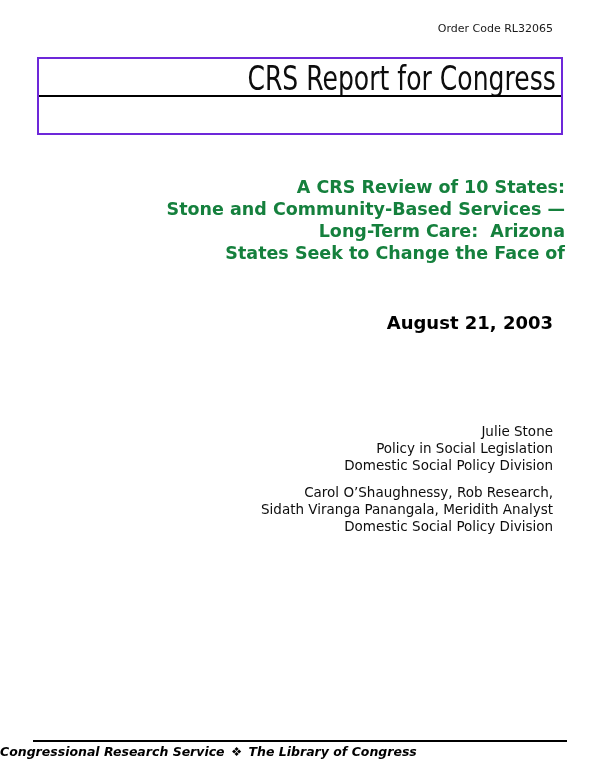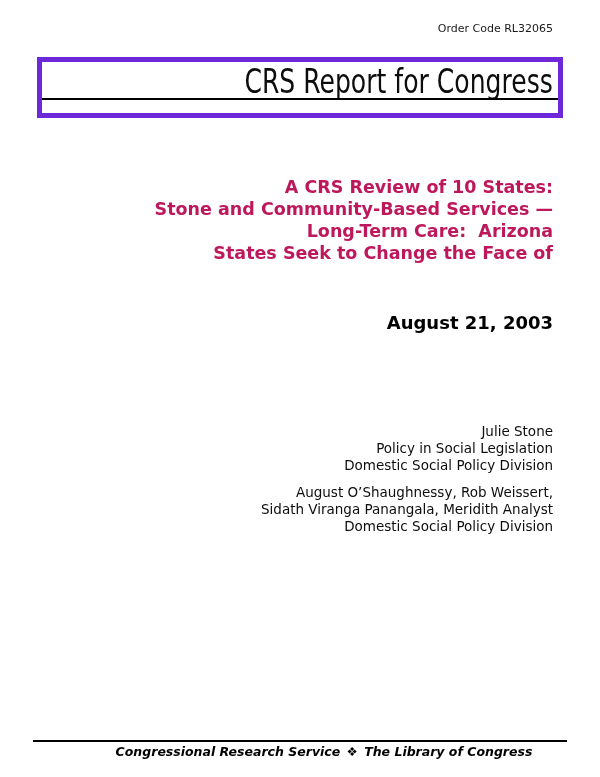"CRS Report for Congress" .header-box { border: 5px solid #6d28d9 -> 2px solid #6d28d9; height: 61px -> 78px }
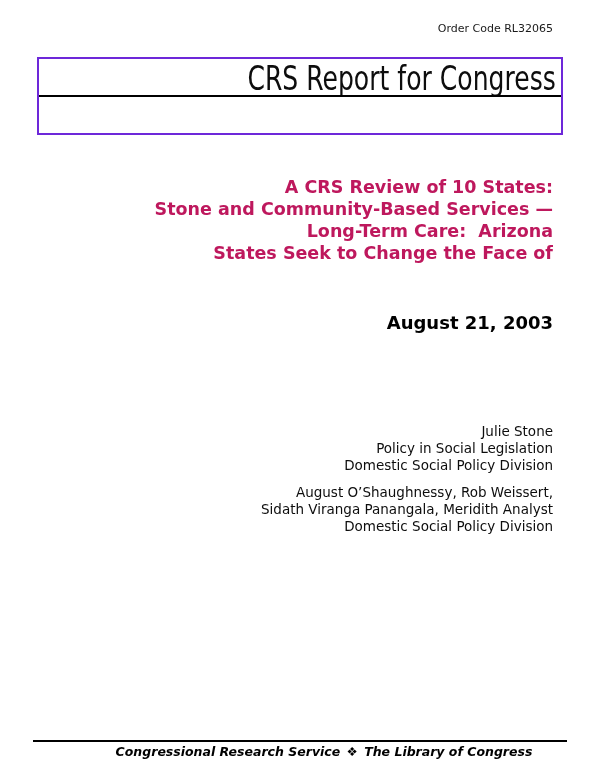"A CRS Review of 10" .doc-title { color: #be185d -> #15803d; right: 47px -> 35px }
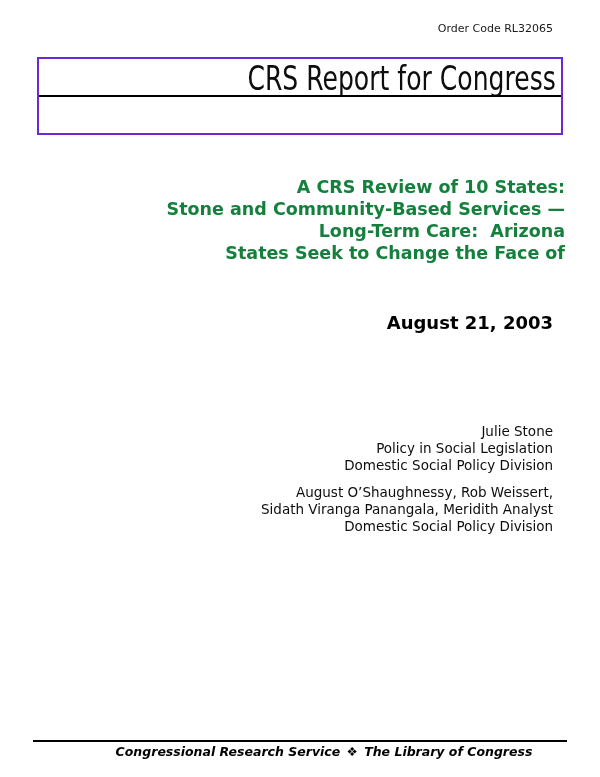"August O’Shaughnessy, Rob Weissert," div { text: August O’Shaughnessy, Rob Weissert -> Carol O’Shaughnessy, Rob Research }
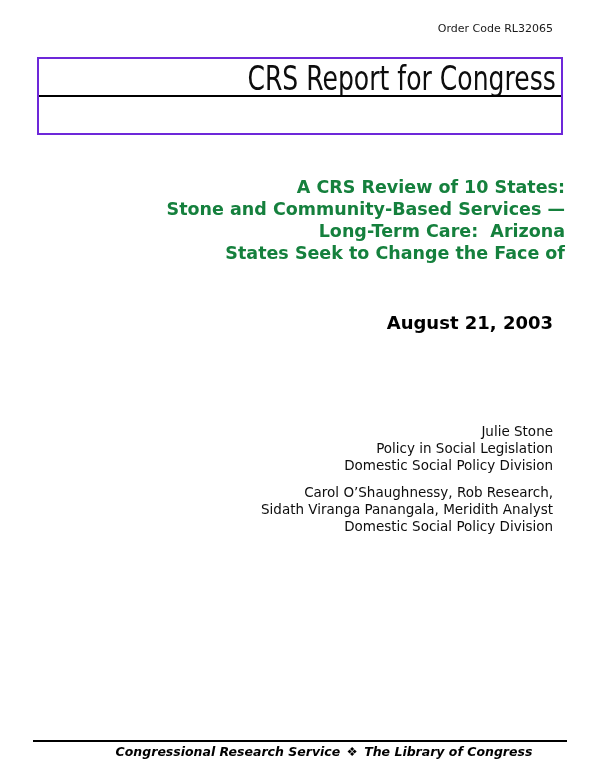"Congressional Research Service ❖ The" .footer-text { margin-left: 48px -> none; text-align: center -> left }
